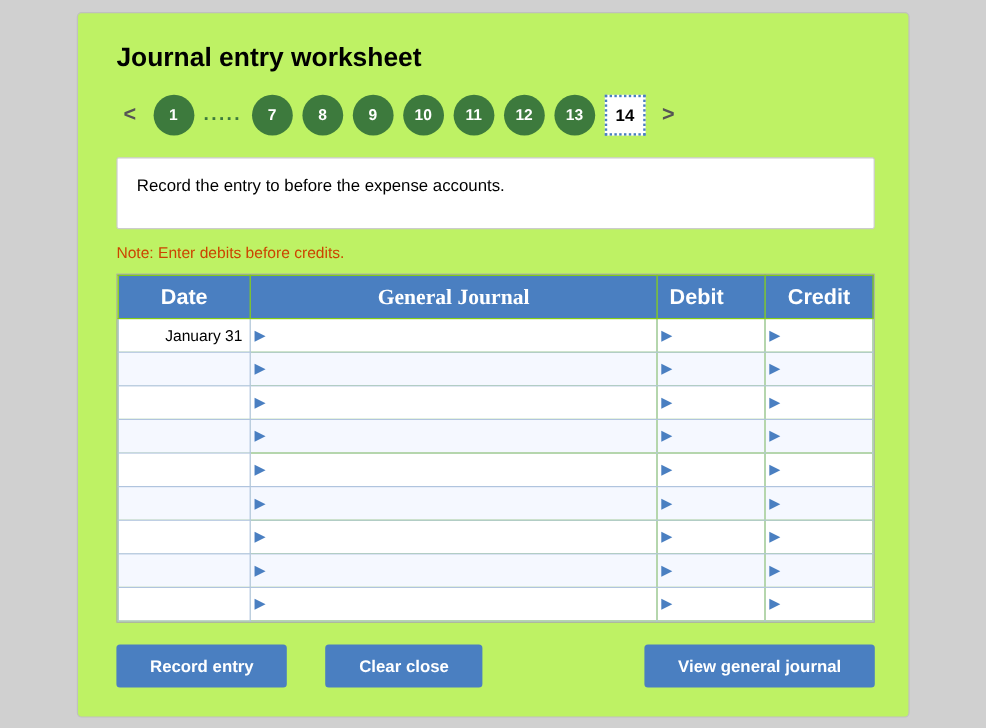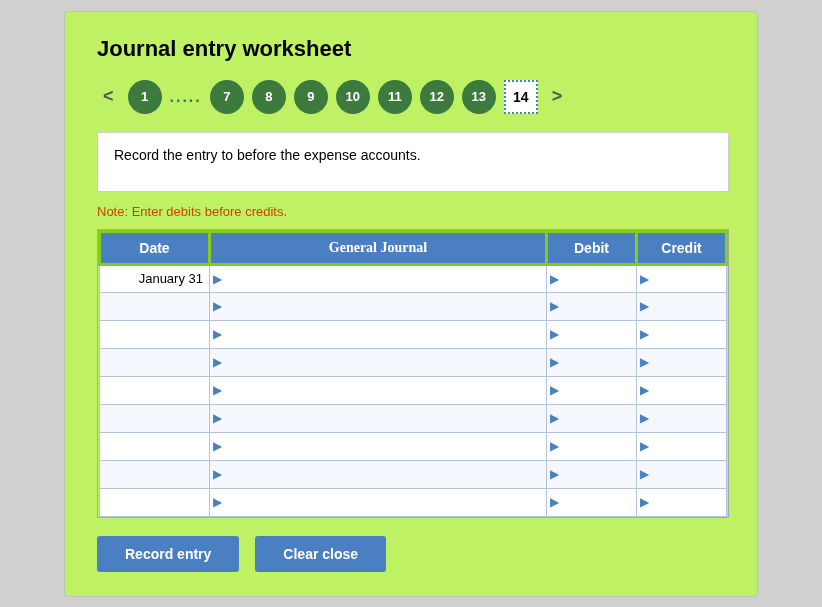"Date" thead th { border: 3px solid #84cc16 -> 1px solid #84cc16; font-size: 14px -> 18px }
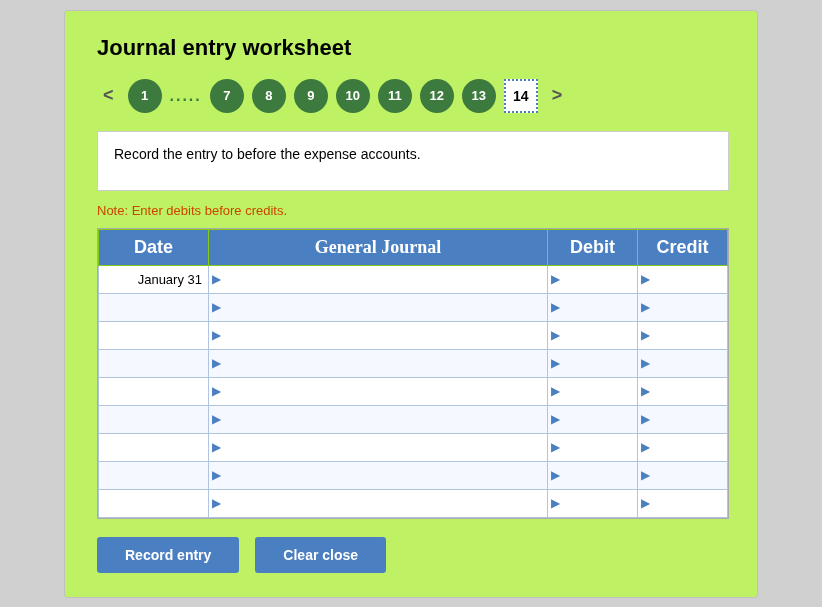"Debit" thead th.col-debit { text-align: center -> left }
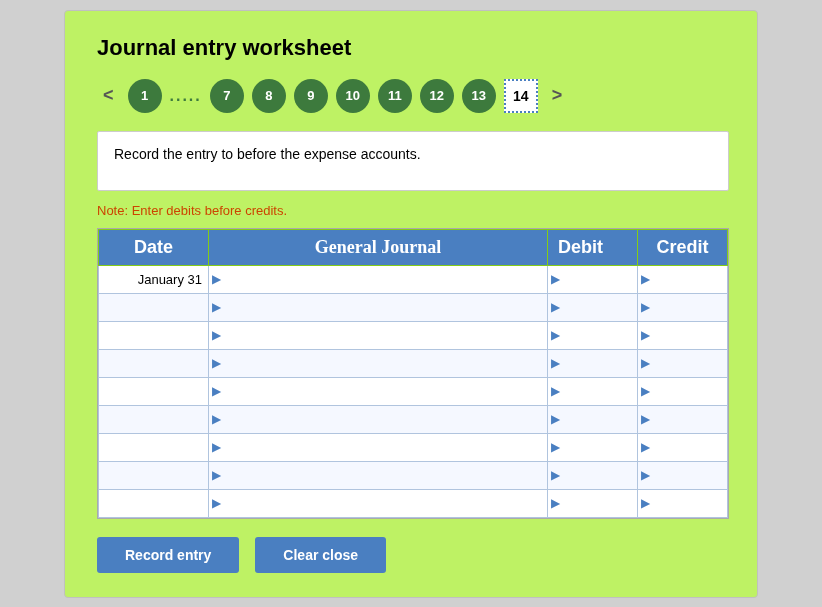"Record entry" .buttons-row { gap: 0 -> 16px }
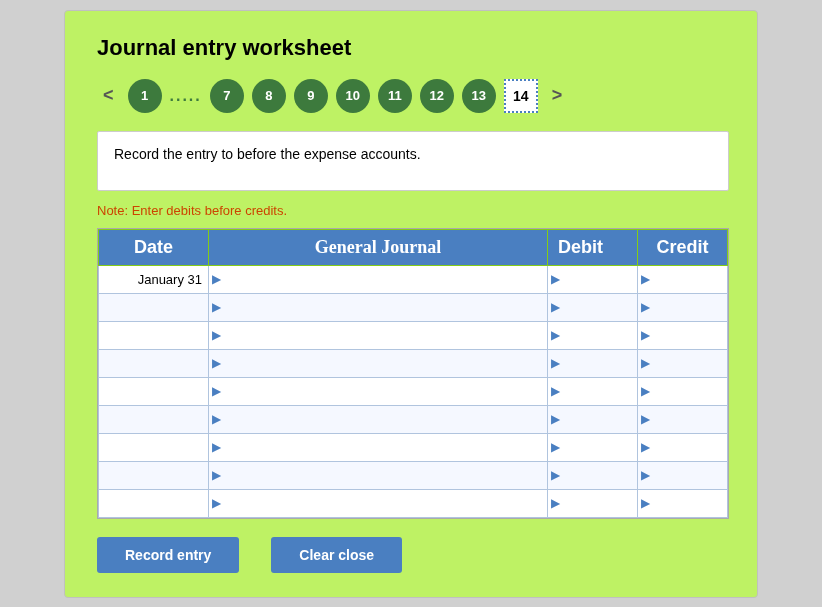"View general journal" button.btn { html: none -> <button>View general journal</button> }
